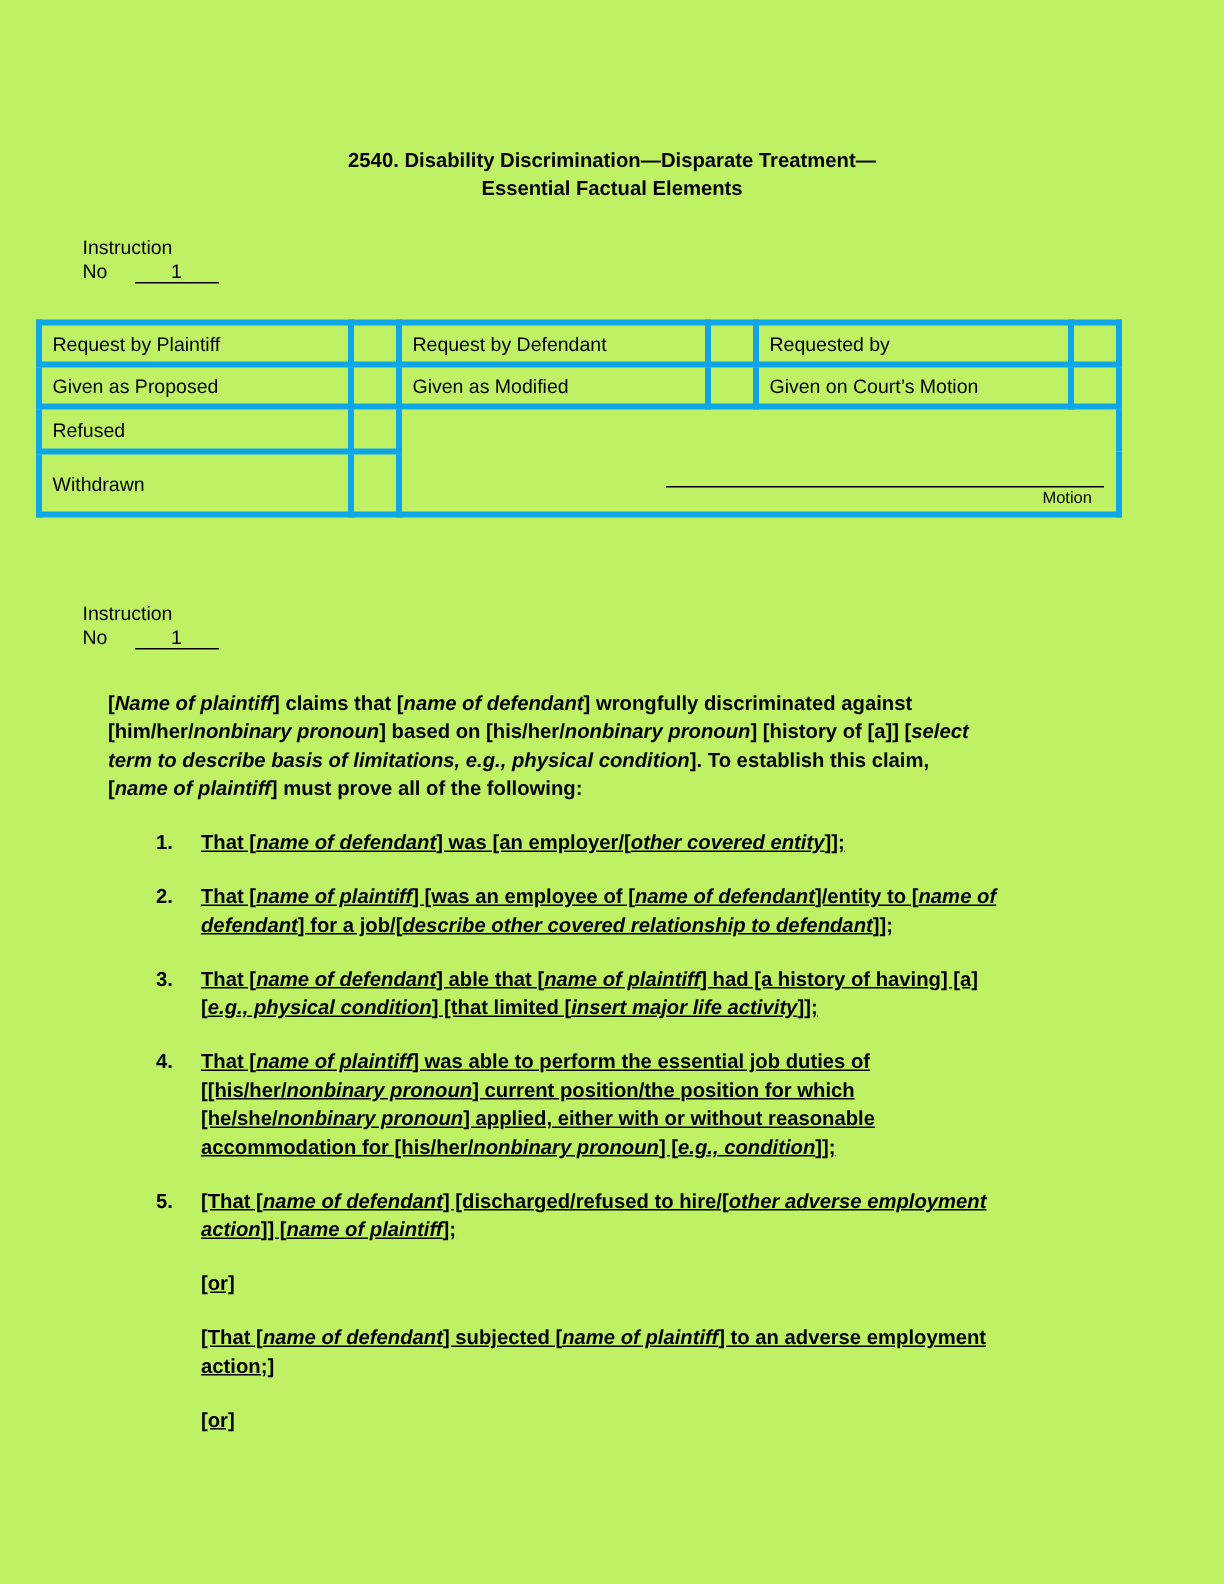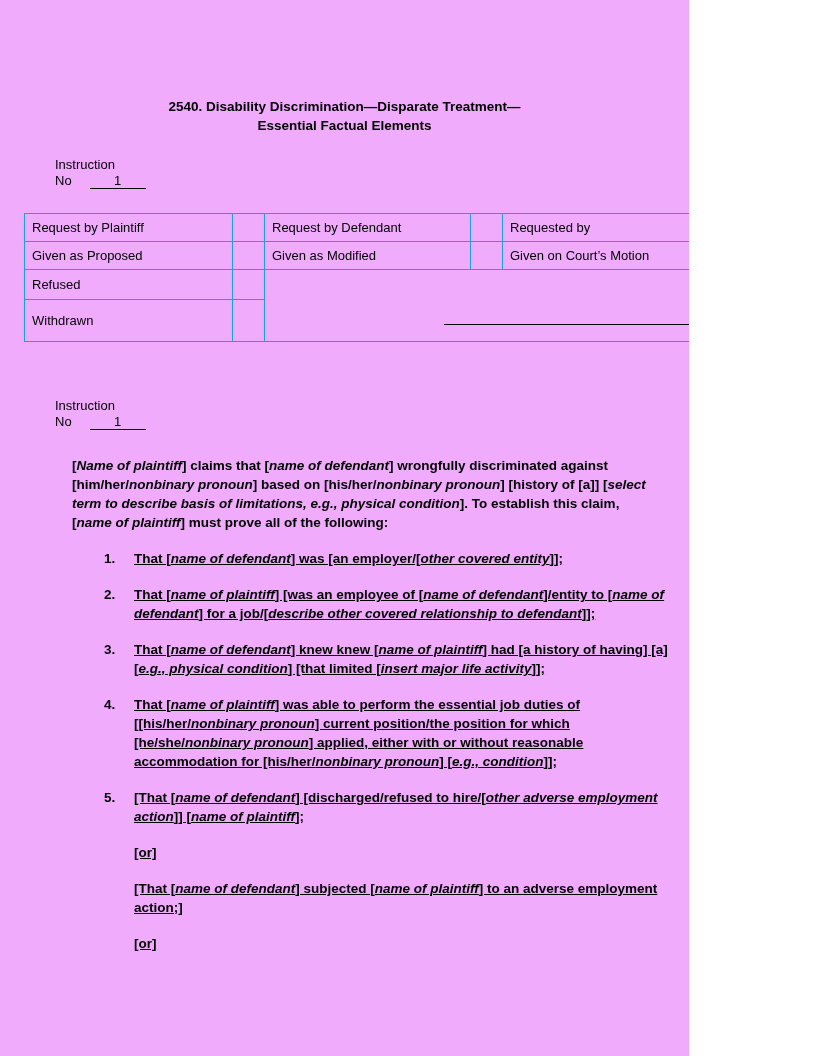"2540. Disability" .page { background: #f0abfc -> #bef264; width: 689px -> 816px }
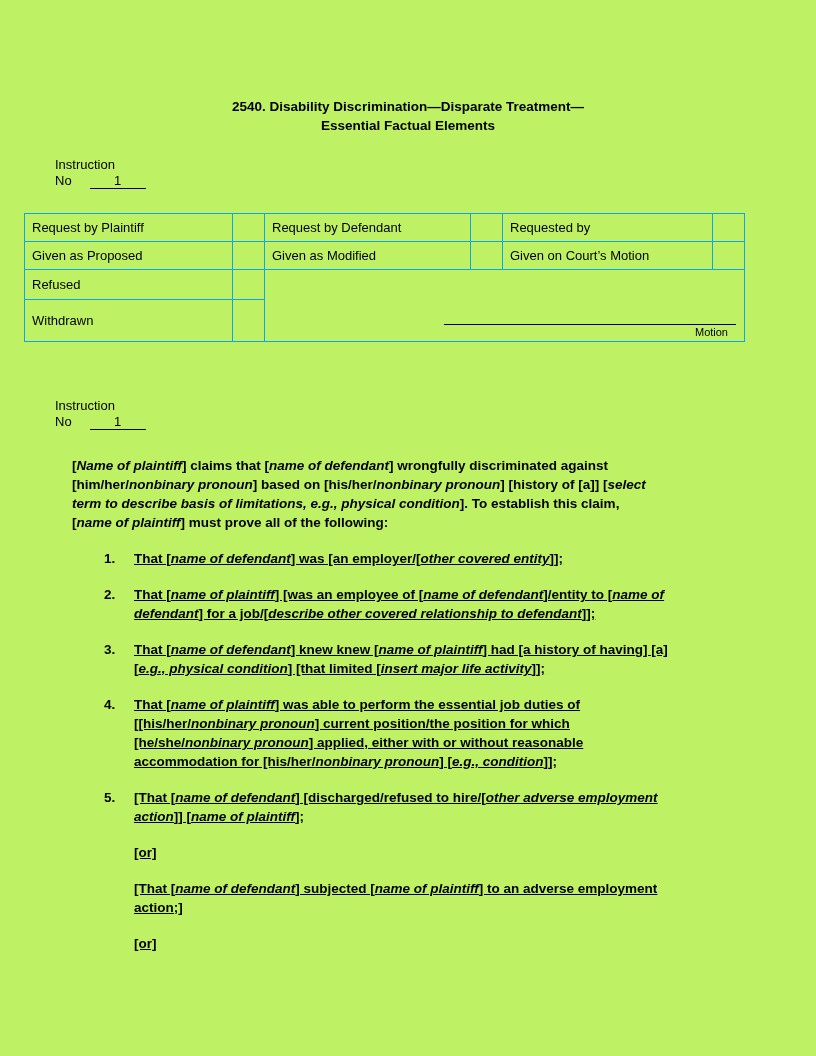"Request by Plaintiff" table.grid td { border: 1px solid #0ea5e9 -> 4px solid #0ea5e9 }
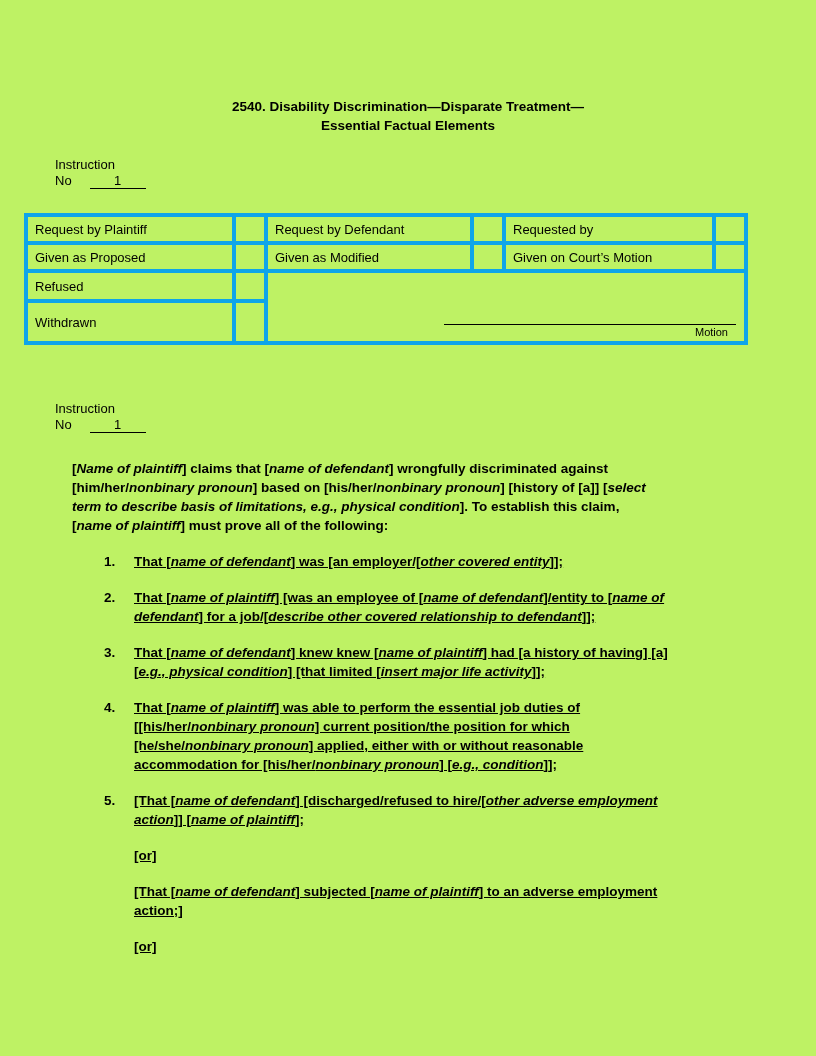"] knew knew [" span { text: knew knew -> able that }
